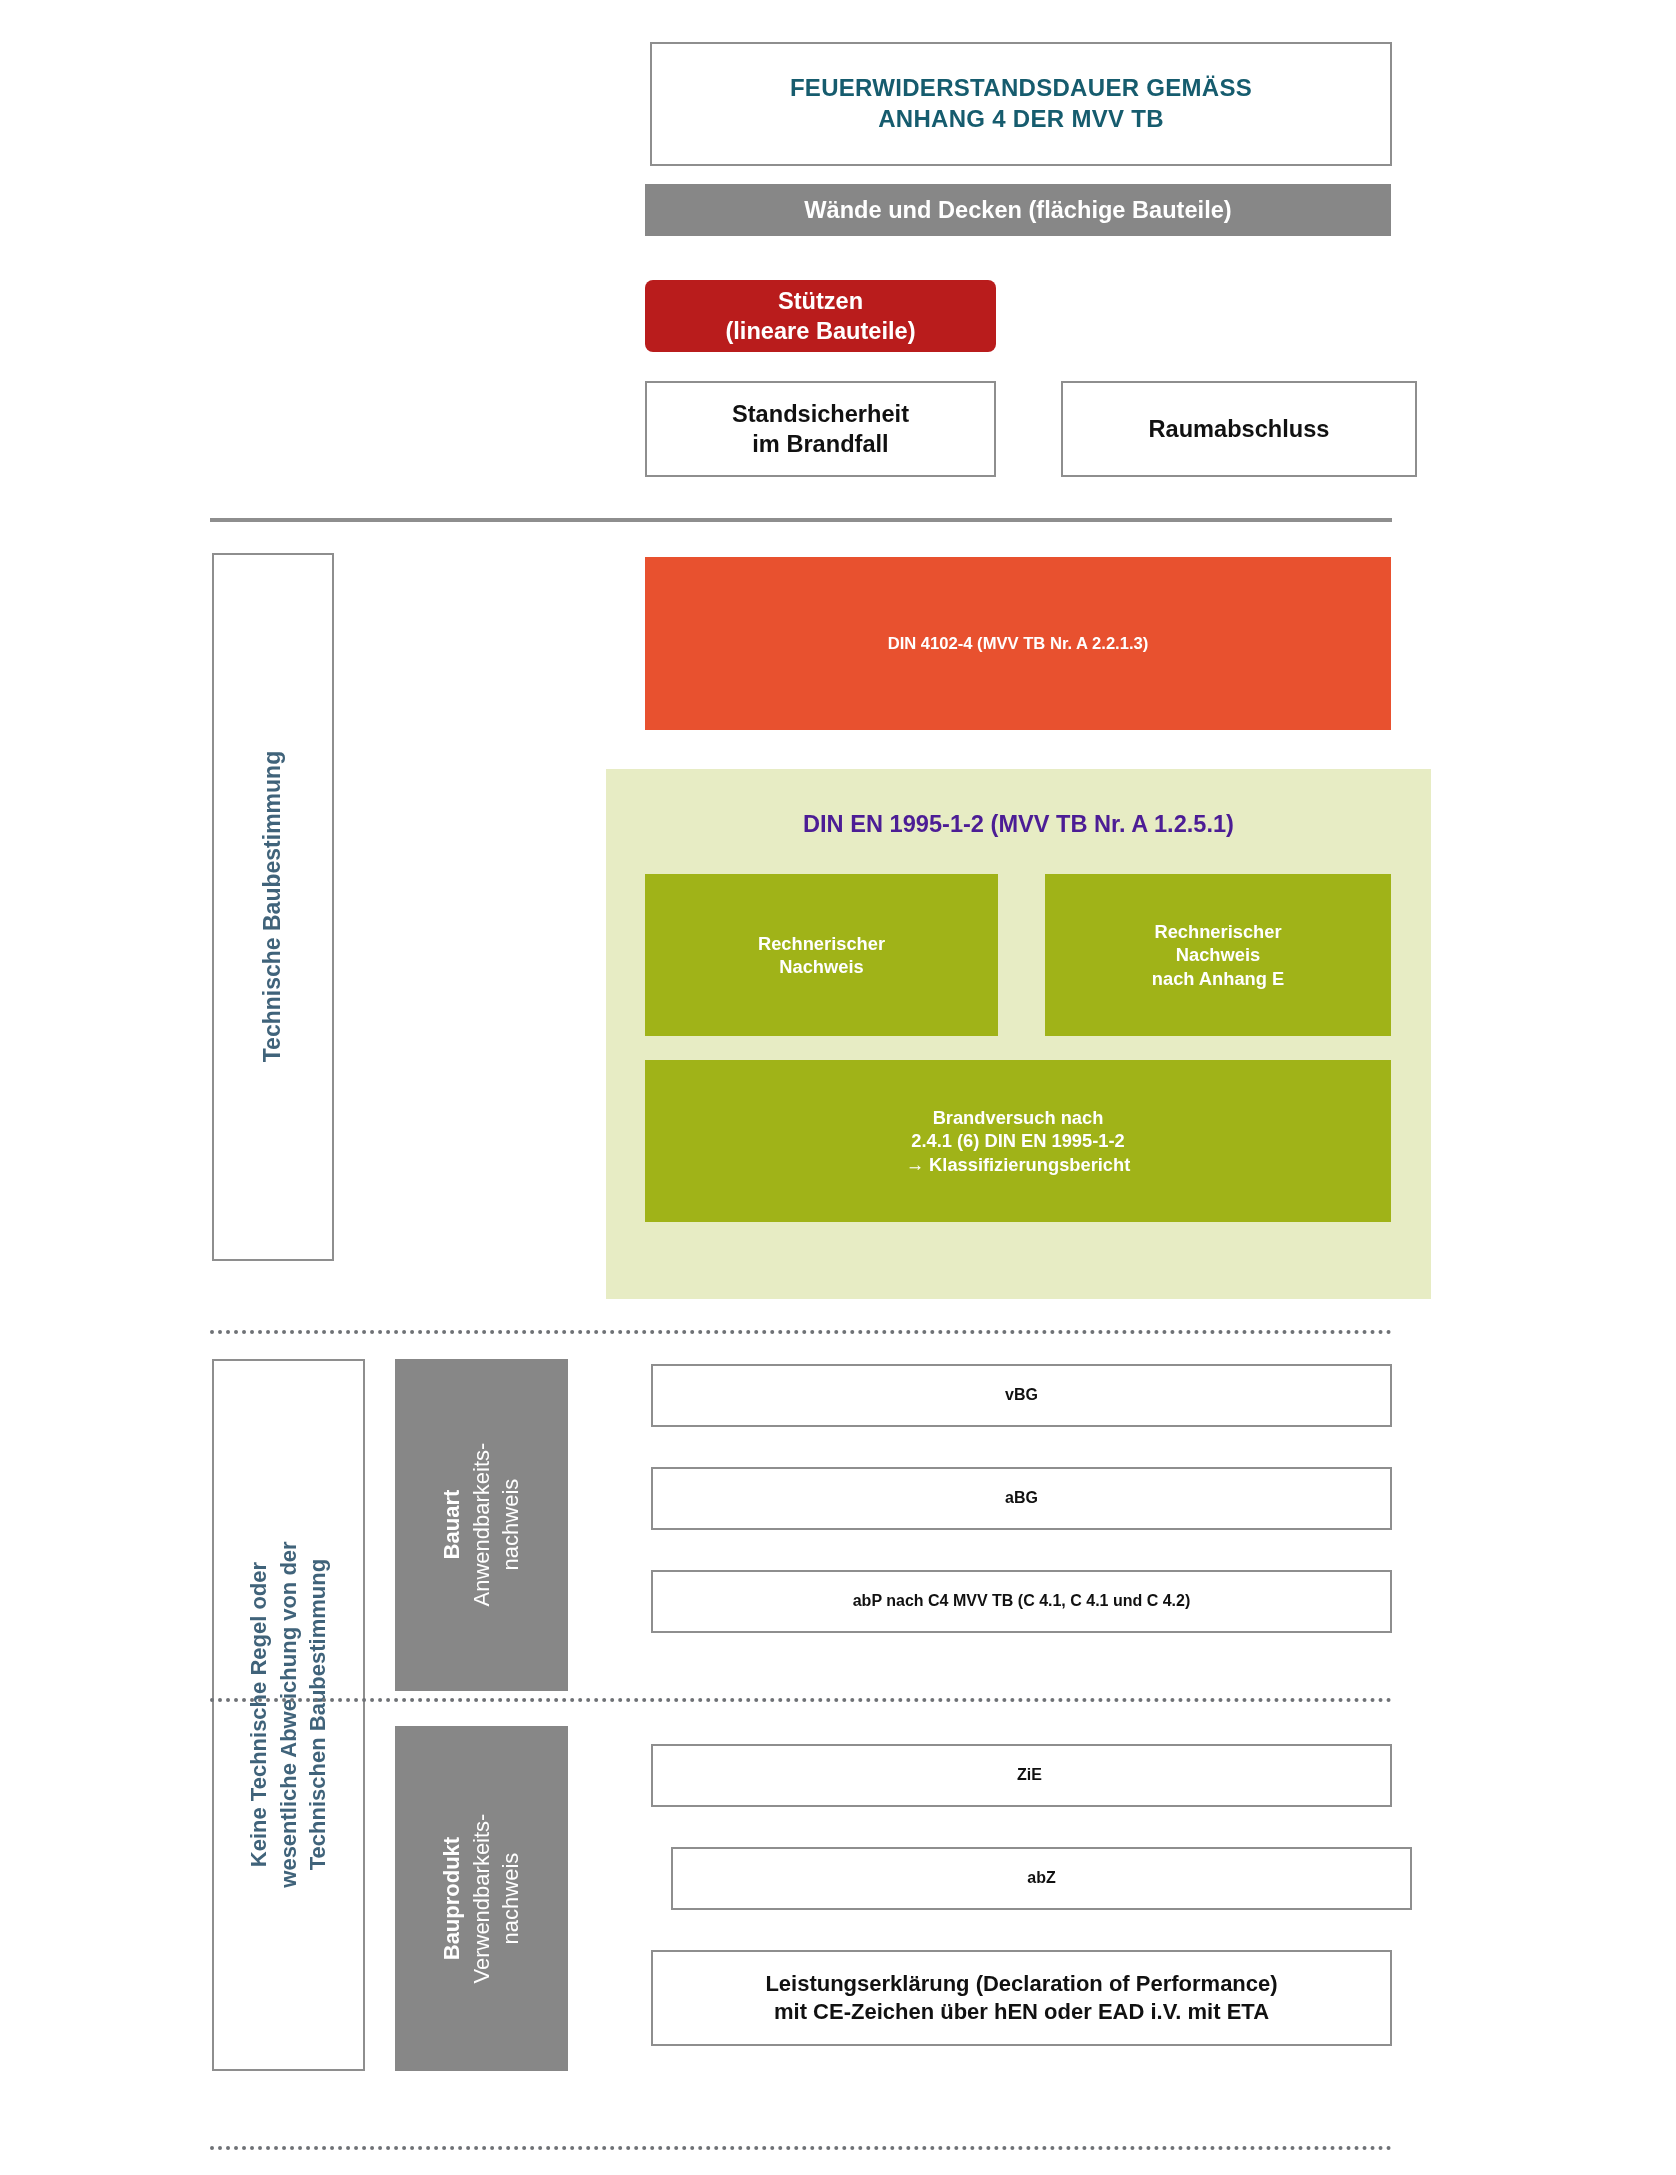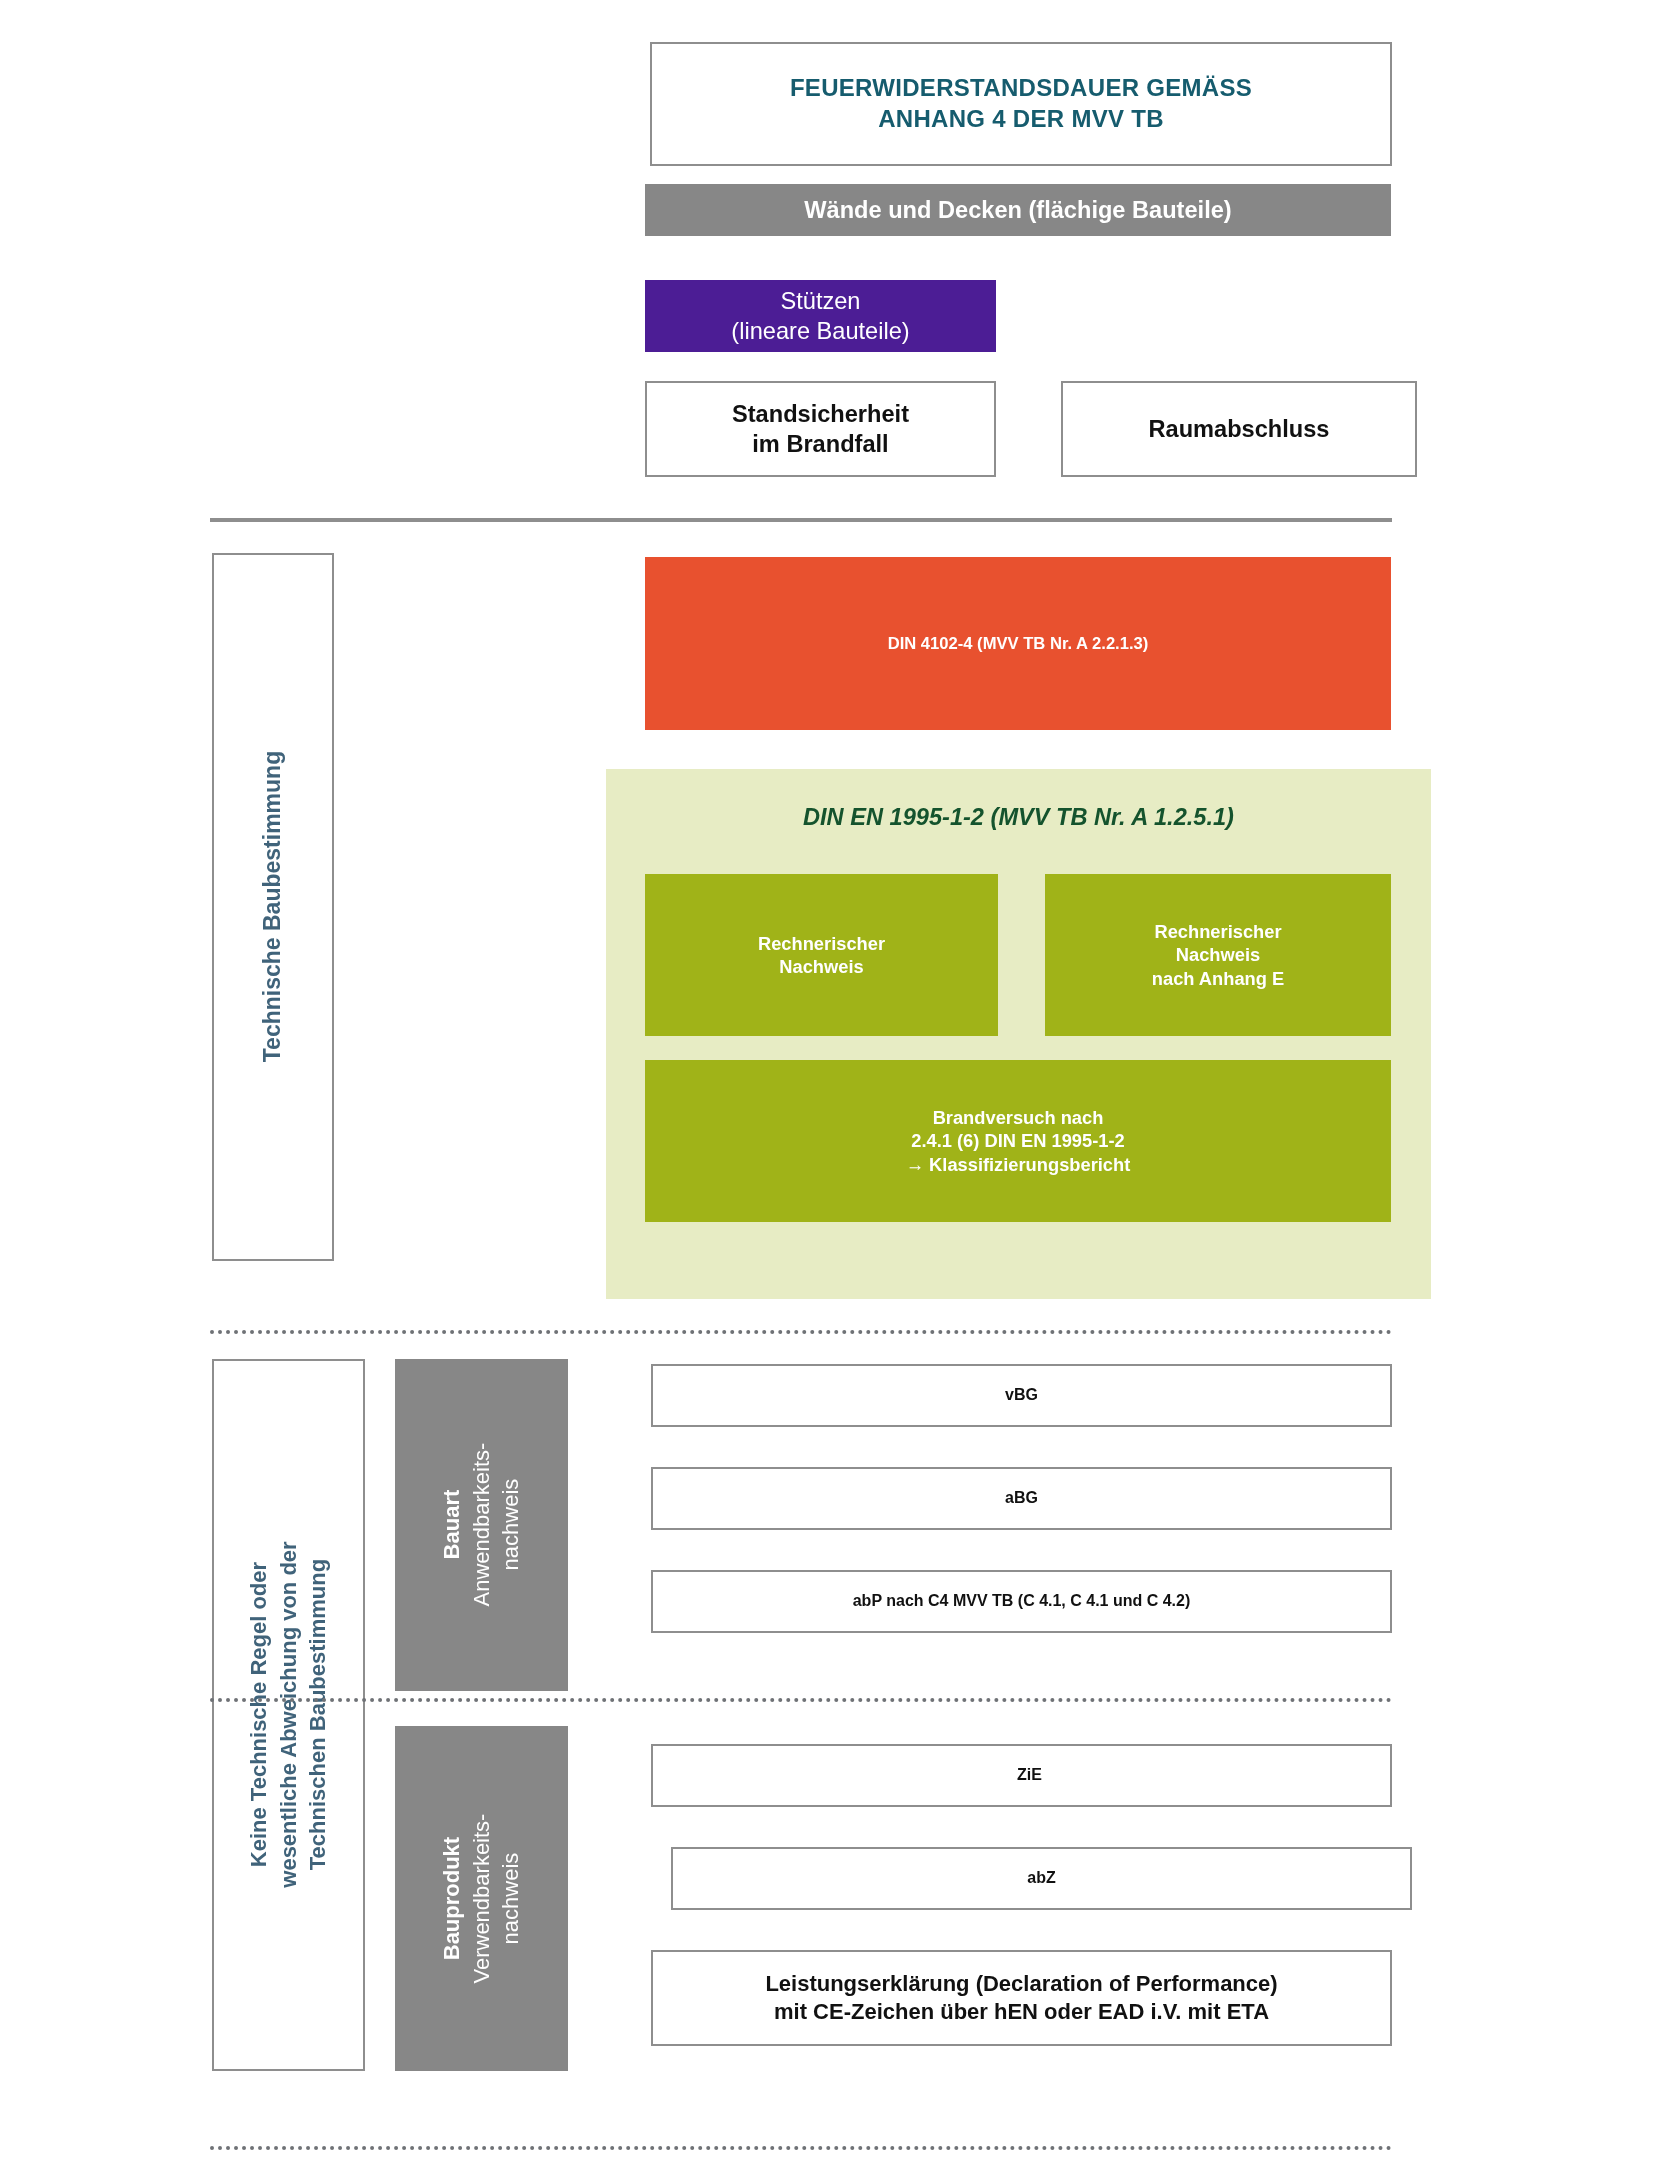"Stützen" .box-gray-light { background: #4c1d95 -> #b91c1c; border-radius: none -> 8px; font-weight: normal -> bold }
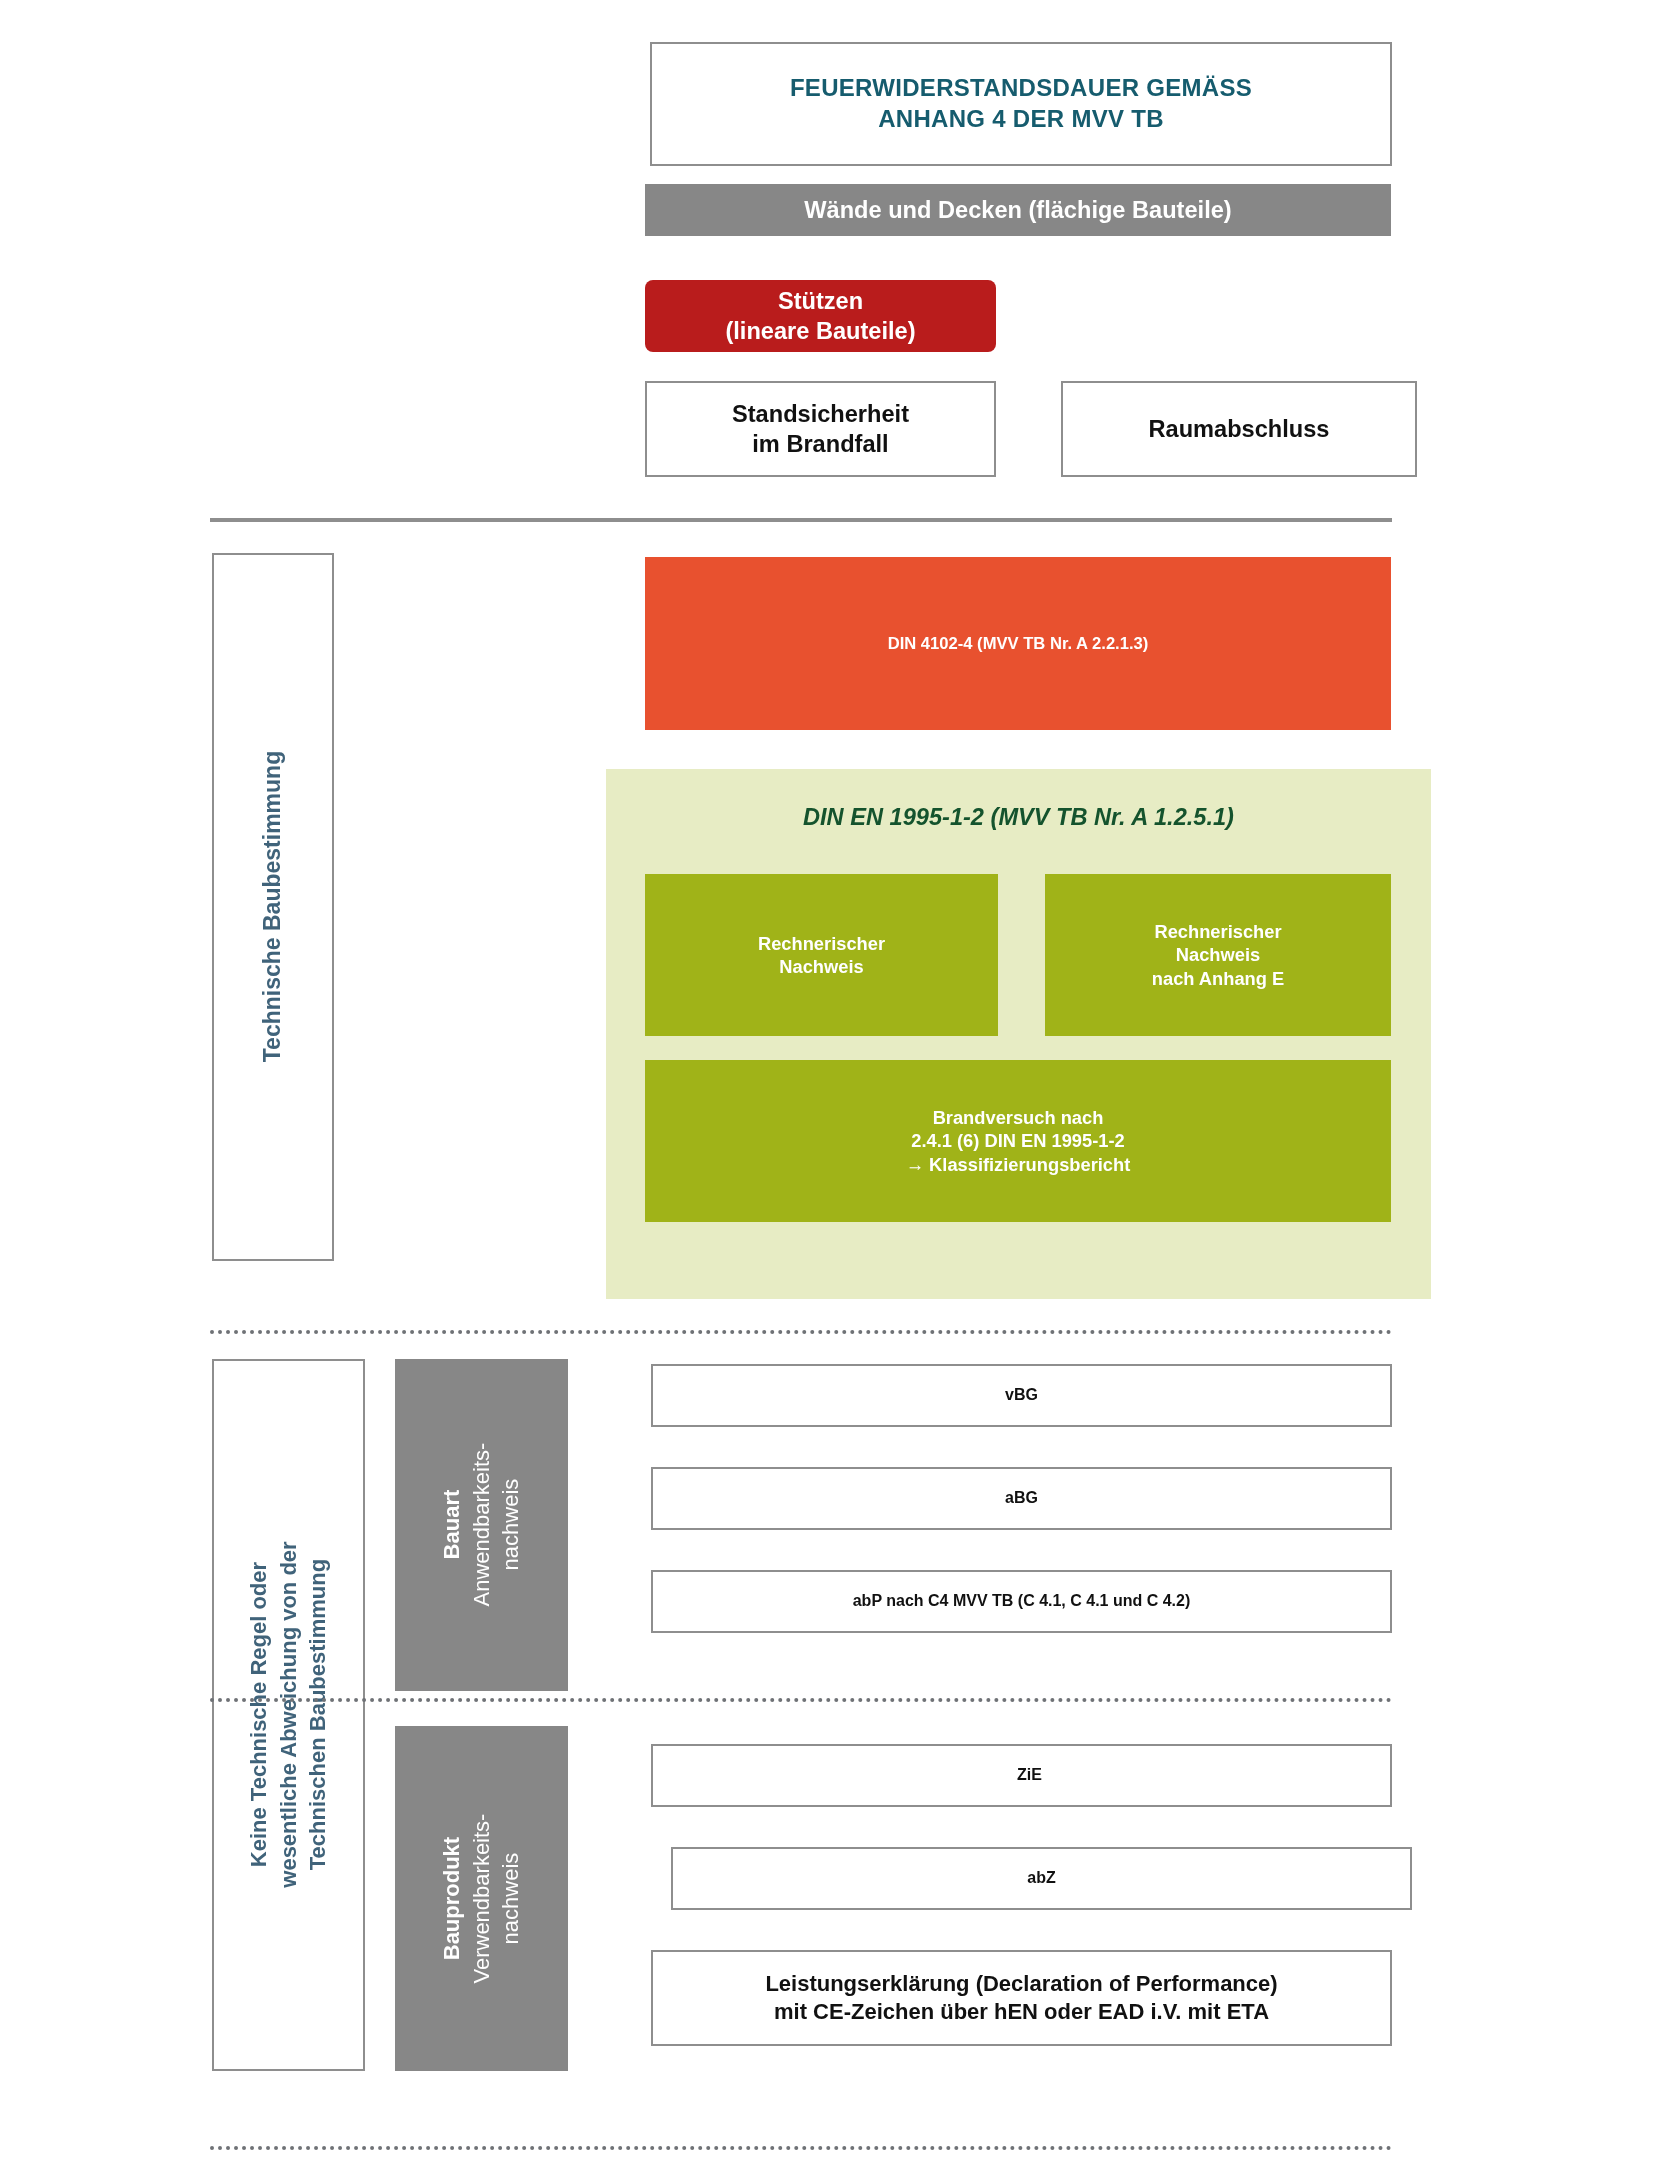"DIN EN 1995-1-2 (MVV TB" #din1995-heading { color: #14532d -> #4c1d95; font-style: italic -> none; top: 35px -> 42px }
